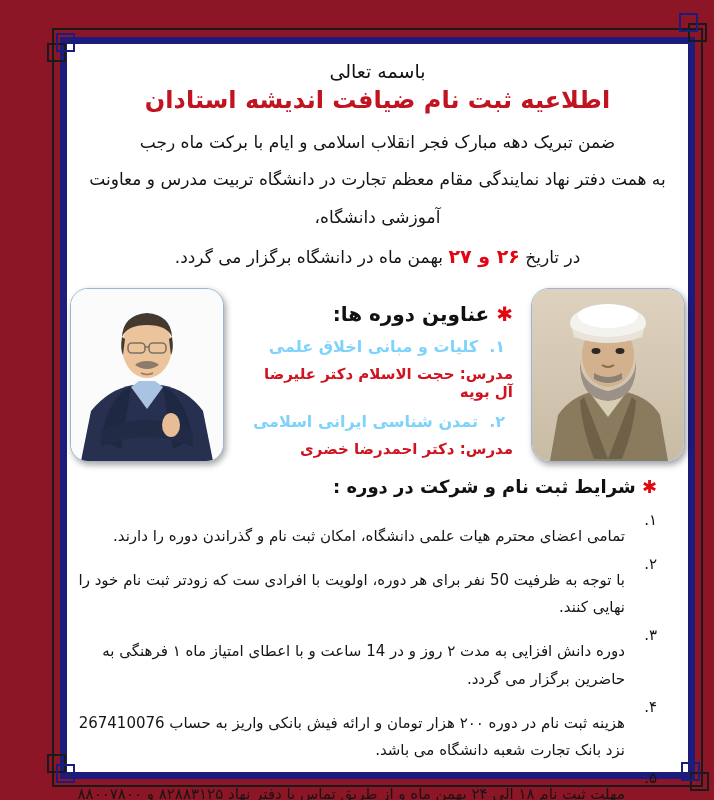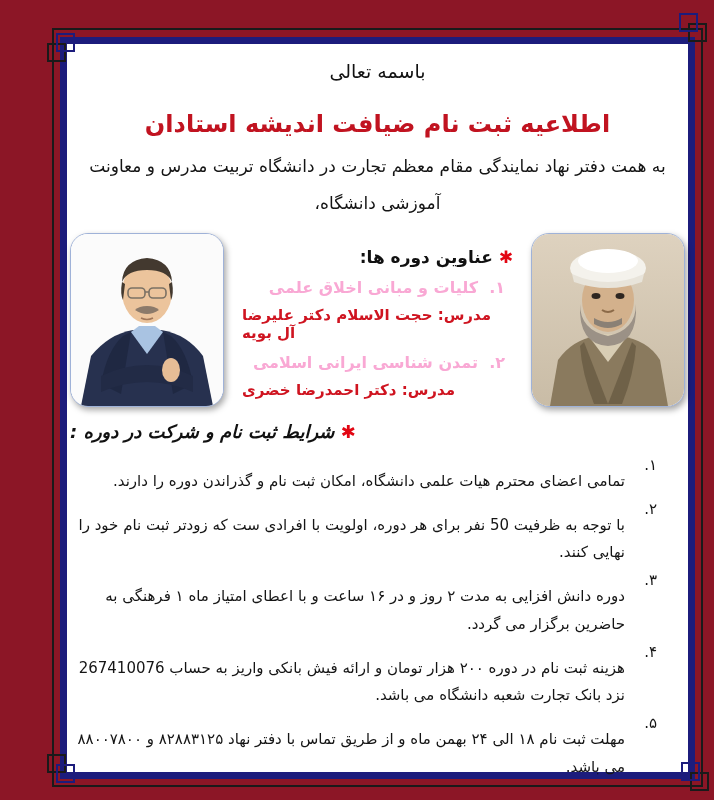"اطلاعیه ثبت نام ضیافت اندیشه" .main-title { margin-top: 28px -> 4px }
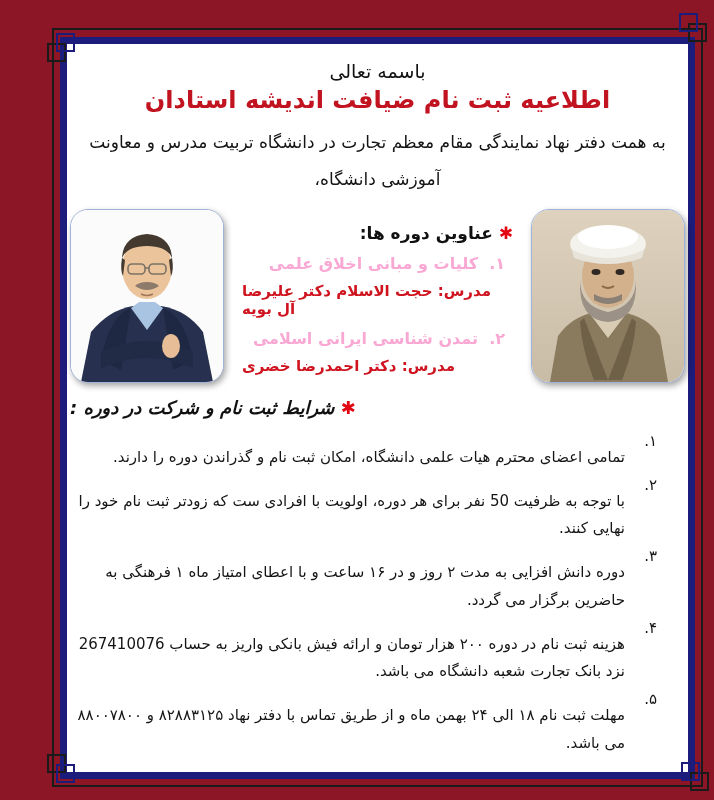"ضمن تبریک دهه مبارک فجر" div { html: none -> <div>ضمن تبریک دهه مبارک فجر انقلاب اسلامی و ایام با برکت ماه رجب</div> }
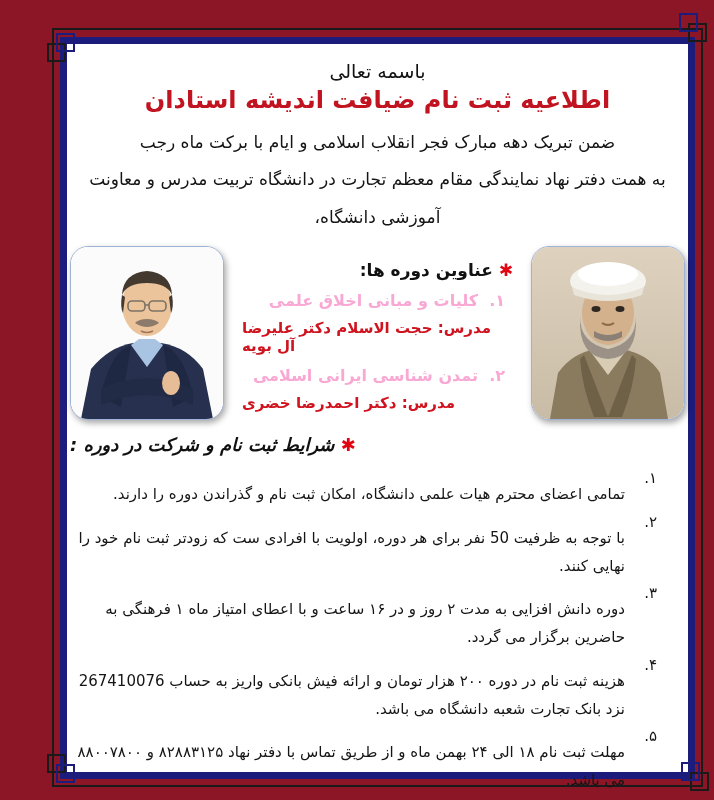"در تاریخ ۲۶ و ۲۷" div { html: none -> <div> <span>در تاریخ </span><span>۲۶</span><span> و </span><span>۲۷</span><span> بهمن ماه در دانشگاه برگزار می گردد.</span> </div> }
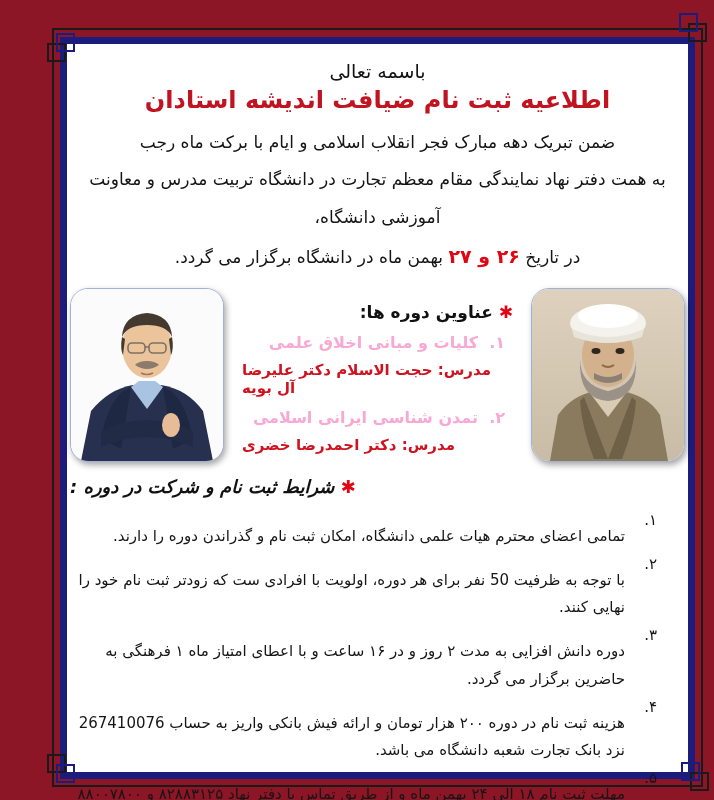"✱ عناوین دوره ها:" .sec-head { font-size: 17px -> 20px }
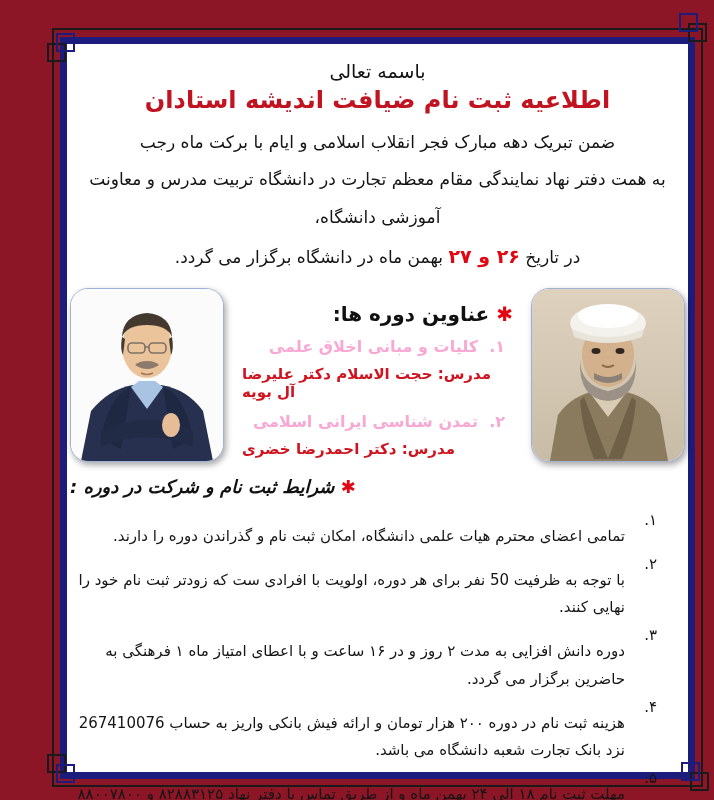"۱. کلیات و مبانی اخلاق" .course-line { color: #f9a8d4 -> #7dd3fc }
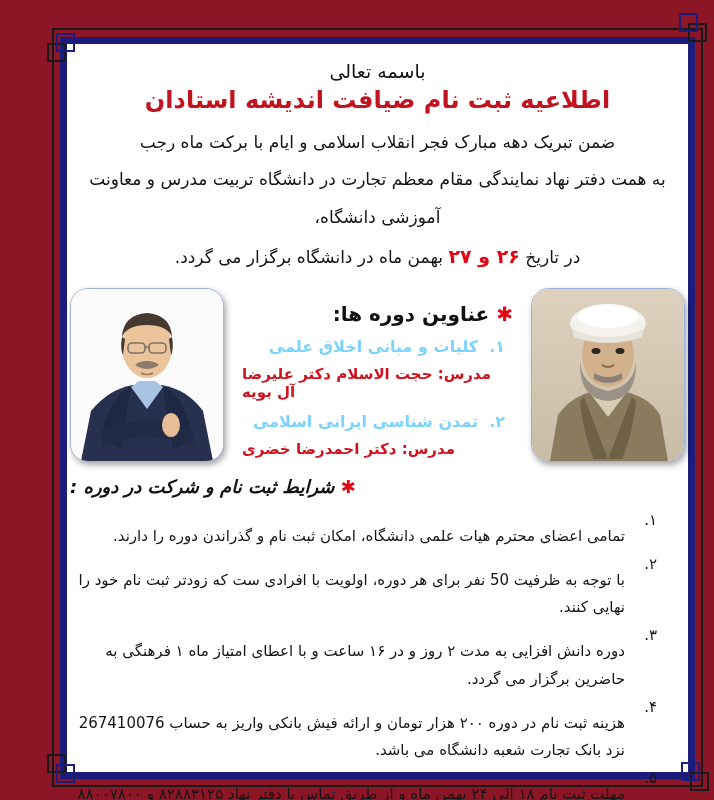"مدرس: حجت الاسلام دکتر علیرضا" .instructor { text-align: left -> right }
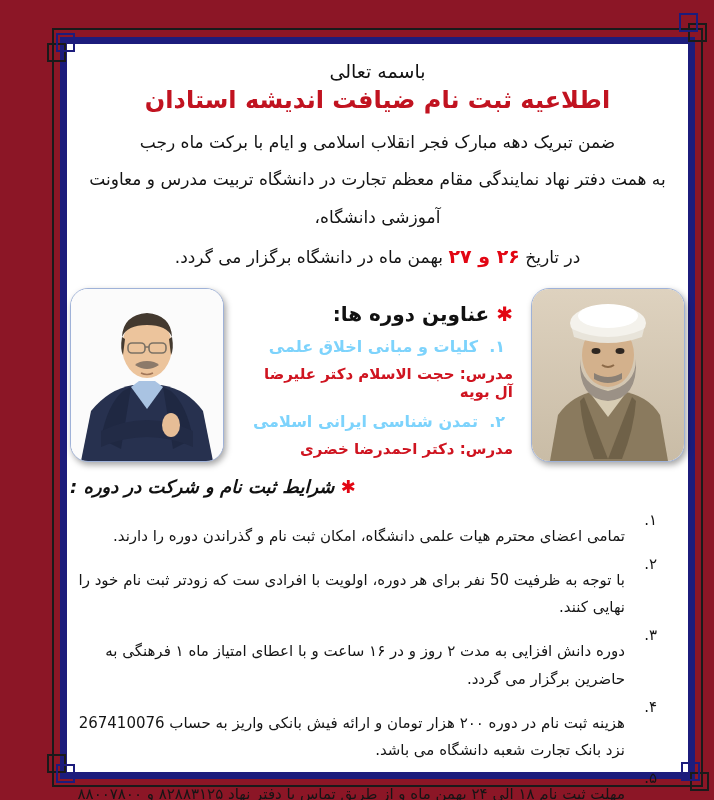"✱ شرایط ثبت نام و" .cond-head { font-style: italic -> none; text-align: left -> right }
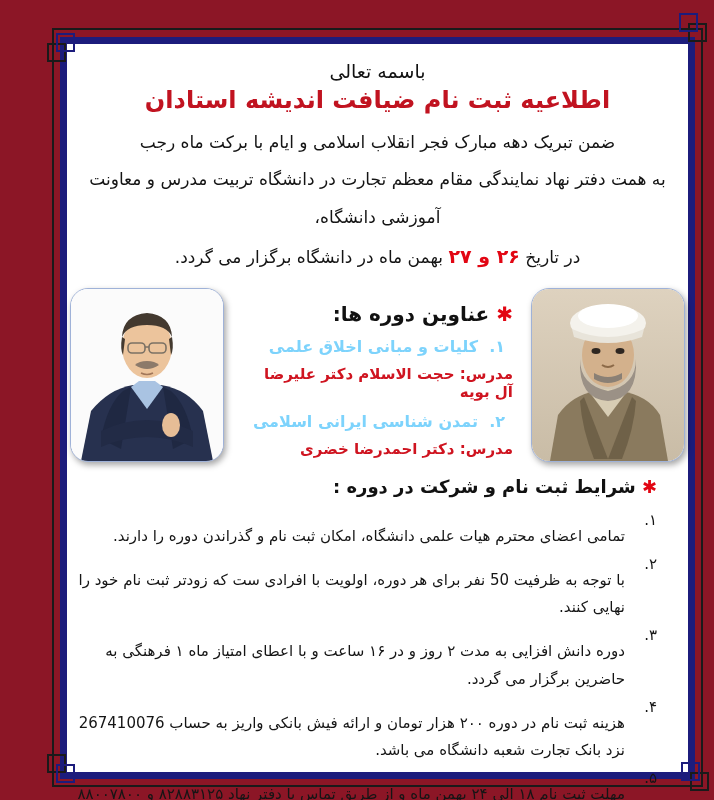"دوره دانش افزایی به مدت" span.cond-text { text: ۱۶ -> 14 }
